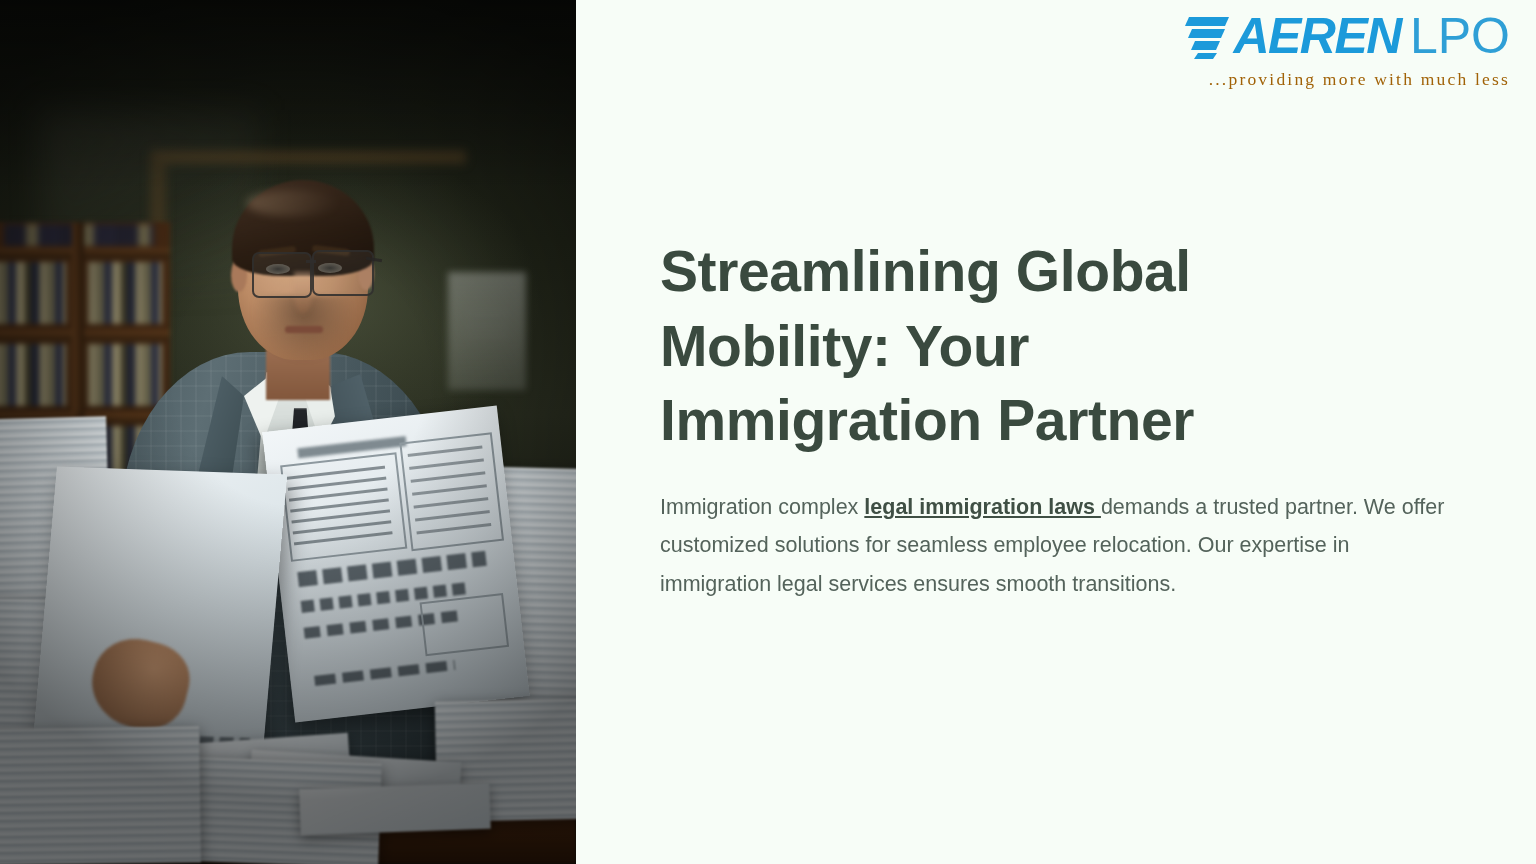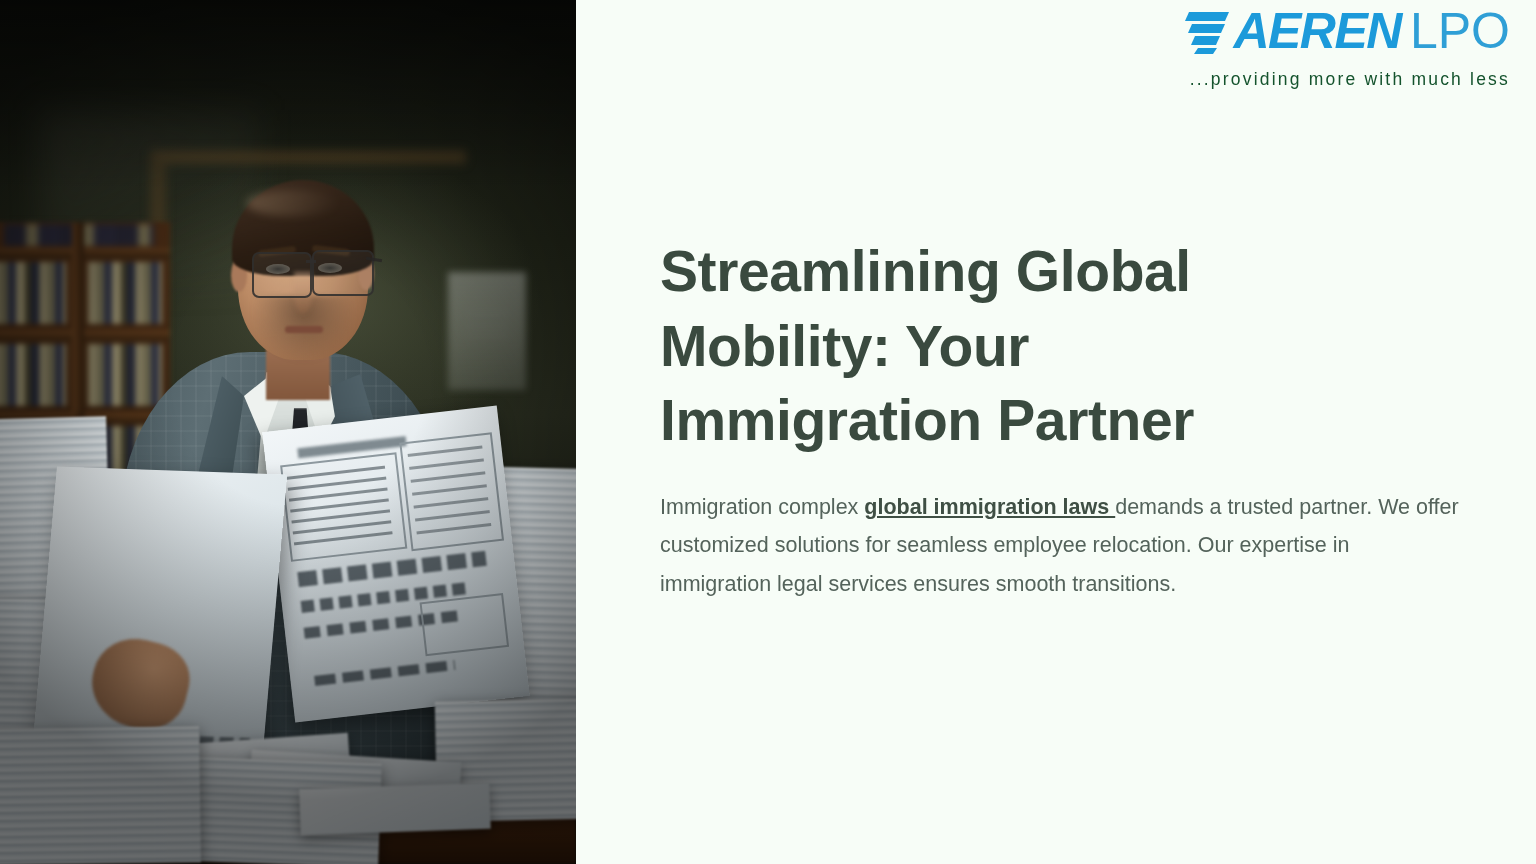"AEREN" .logo-row { align-items: flex-start -> center }
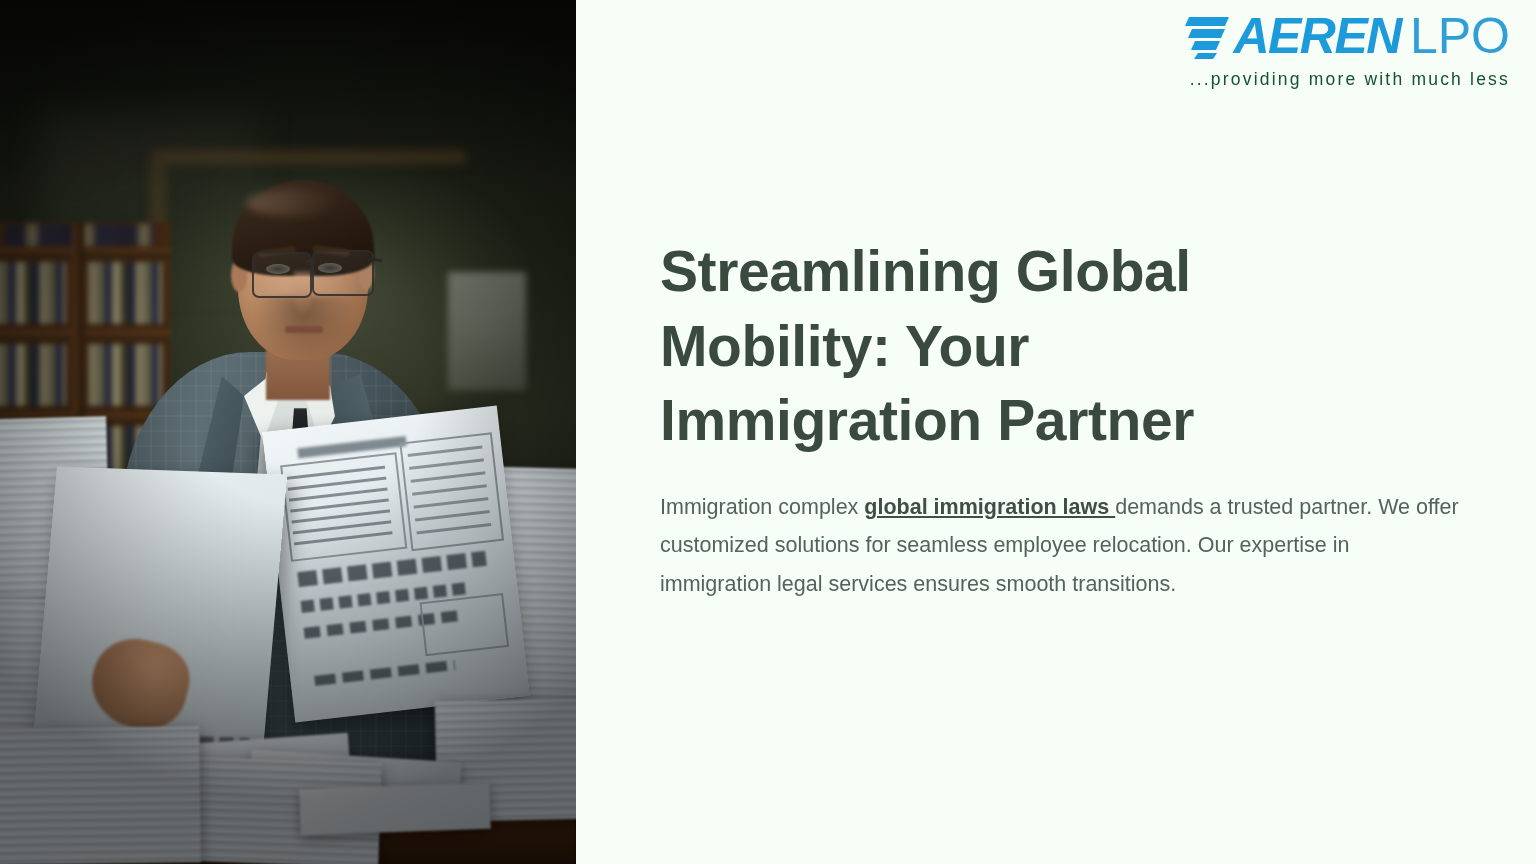"...providing more with much less" .logo-tag { color: #14532d -> #a16207; font-family: Liberation Sans, sans-serif -> Liberation Serif, serif }
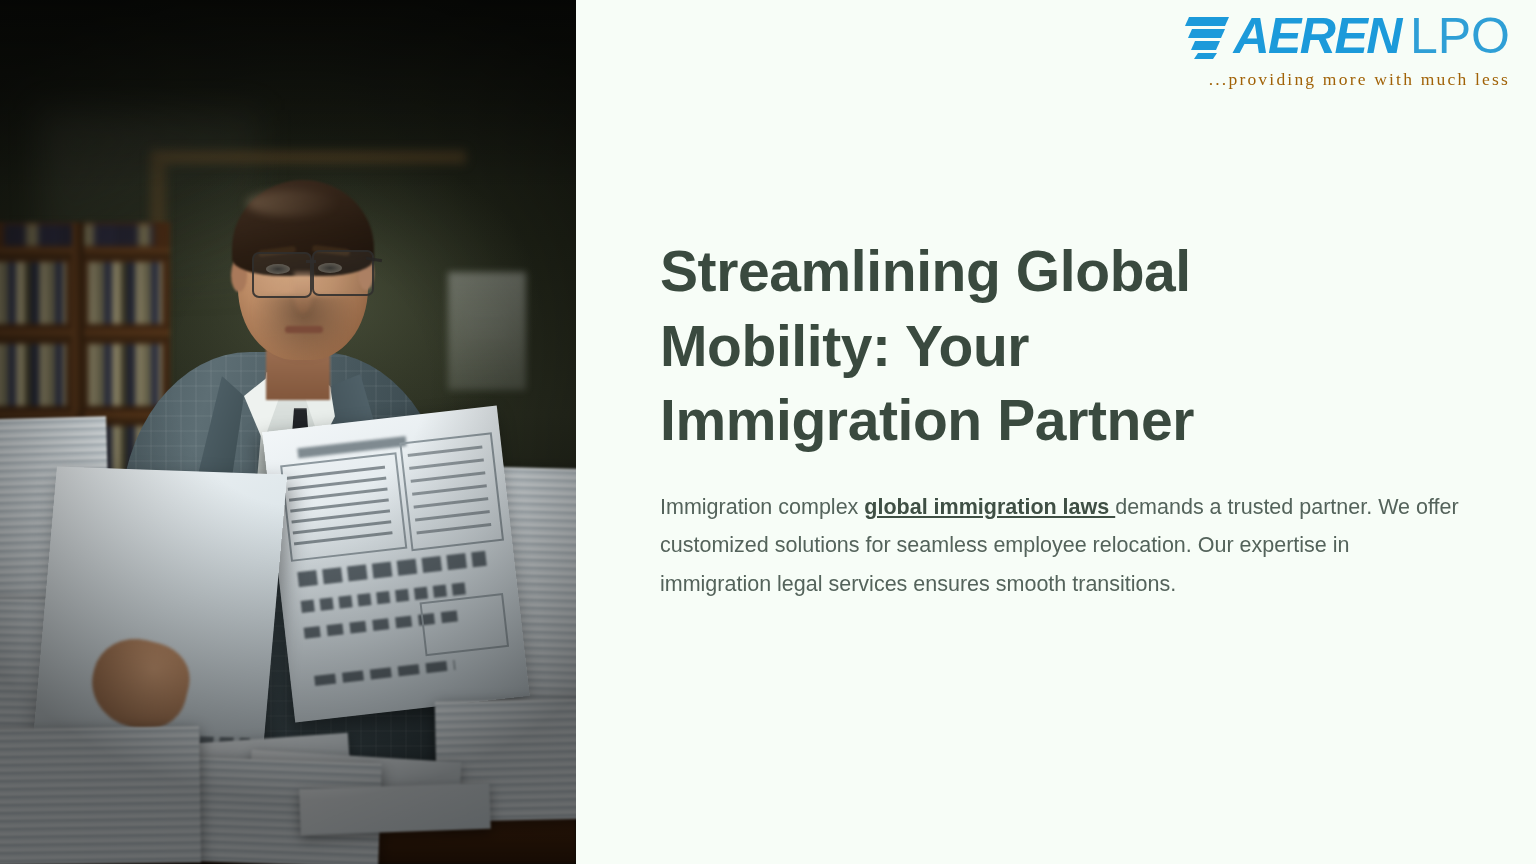"global immigration laws" span.emph { text: global -> legal }
